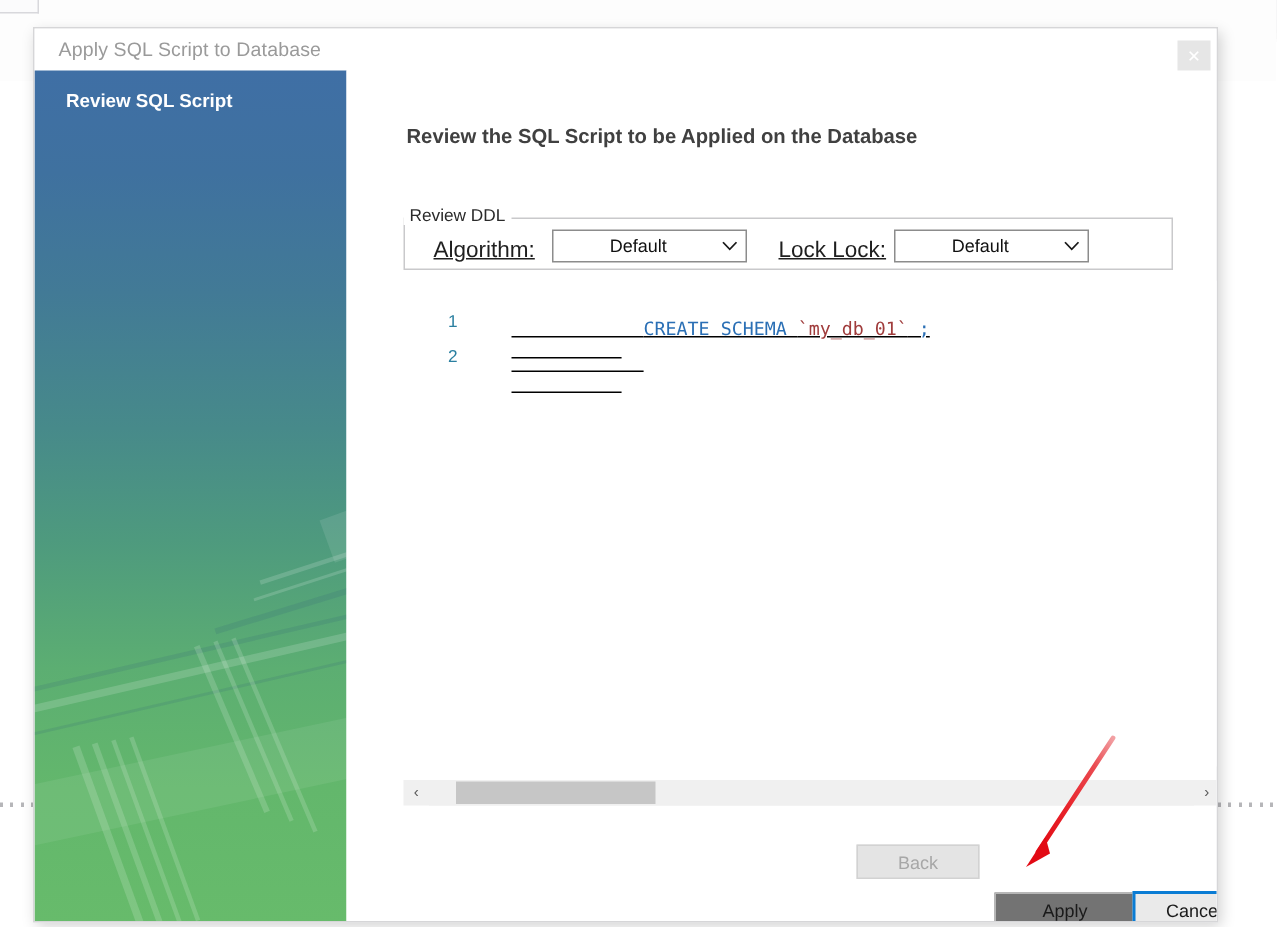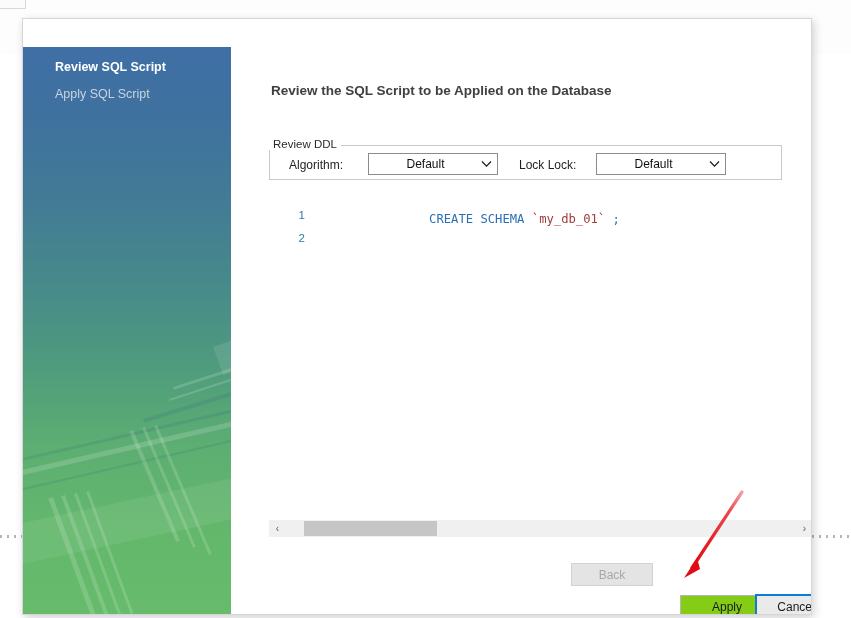"Apply SQL Script to Database" div.titlebar { html: none -> <div> <div>Apply SQL Script to Database</div> <div>✕</div> </div> }
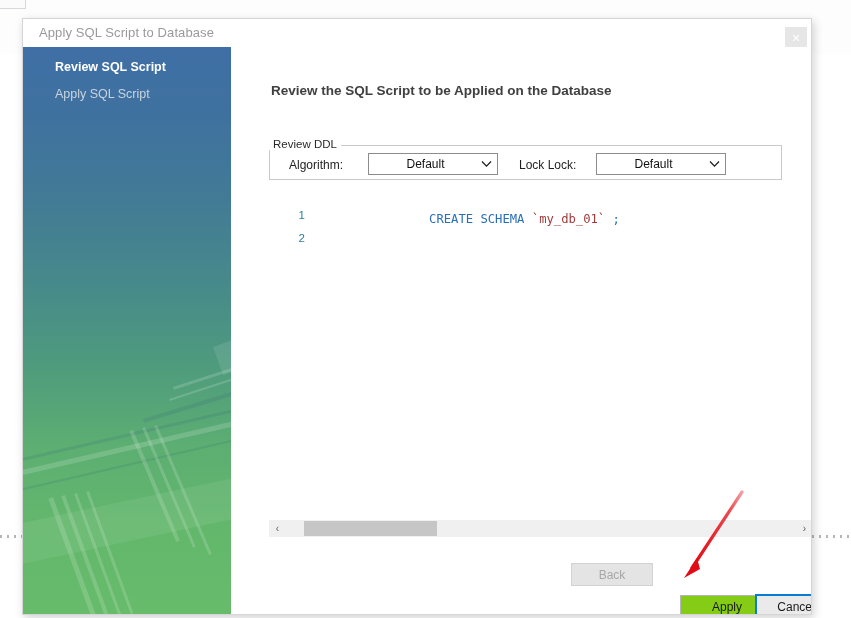"Review SQL Script" .nav-item { left: 13px -> 2px }
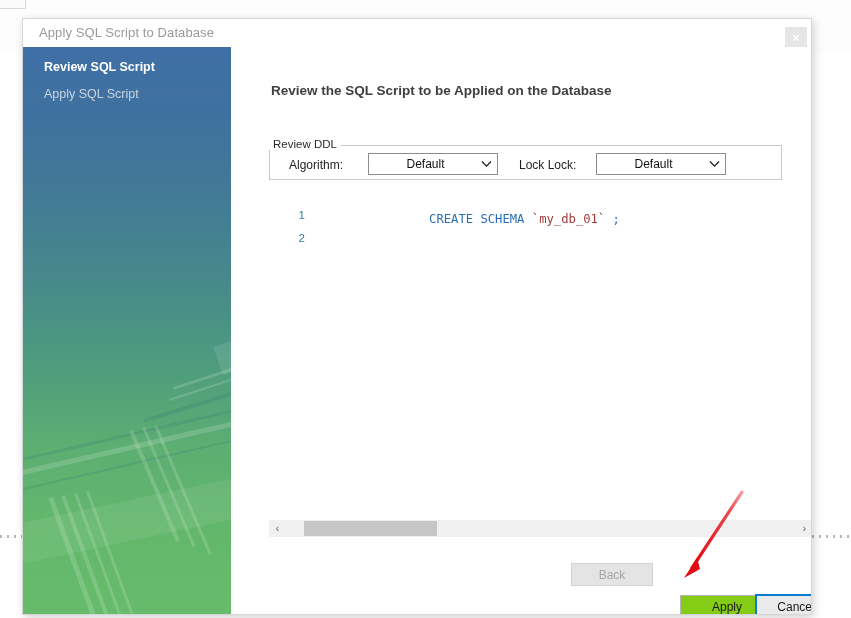"Apply SQL Script" div.nav-item { html: <div> <span>Apply SQL Script</span> </div> -> none }
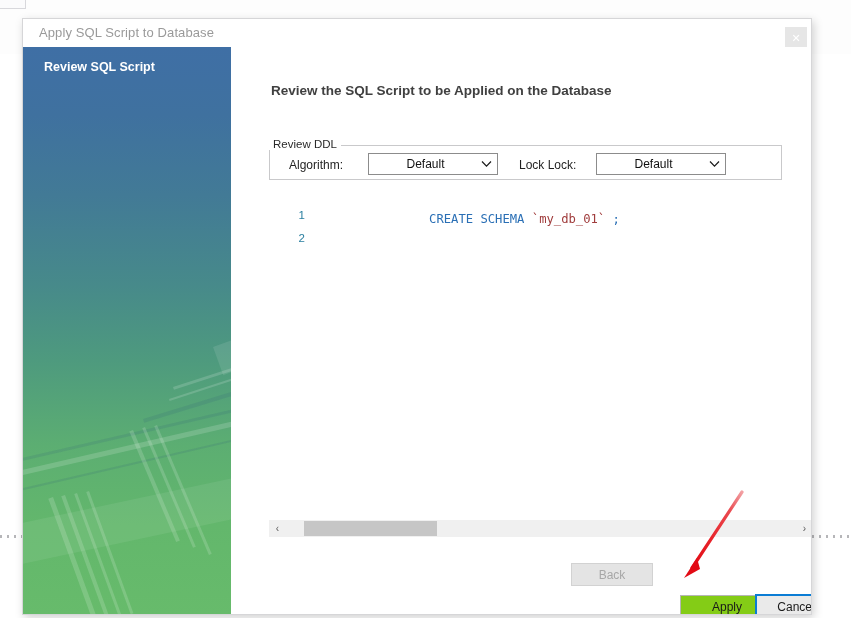"Algorithm:" .field-label { font-size: 12px -> 15px; text-decoration: none -> underline }
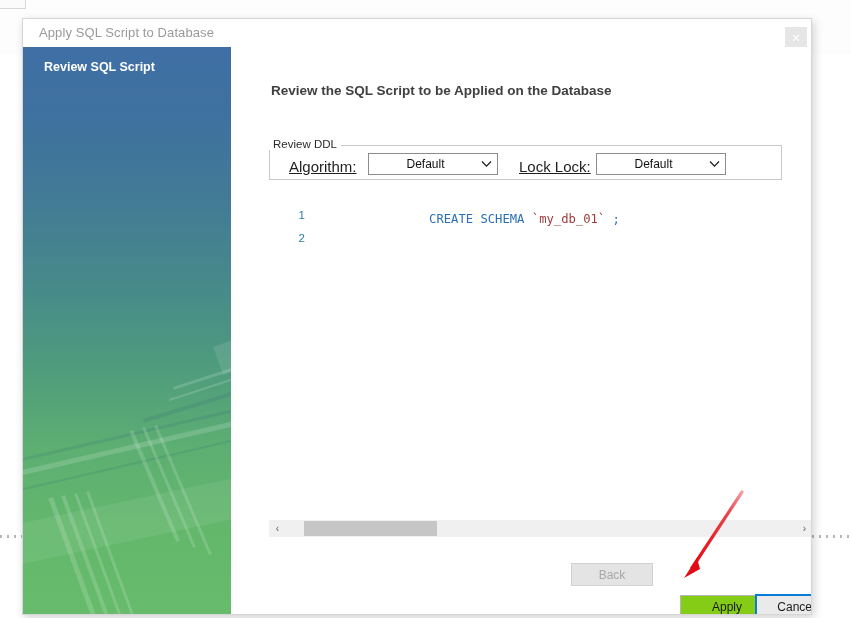"CREATE SCHEMA `my_db_01` ;" .code-text { text-decoration: none -> underline }
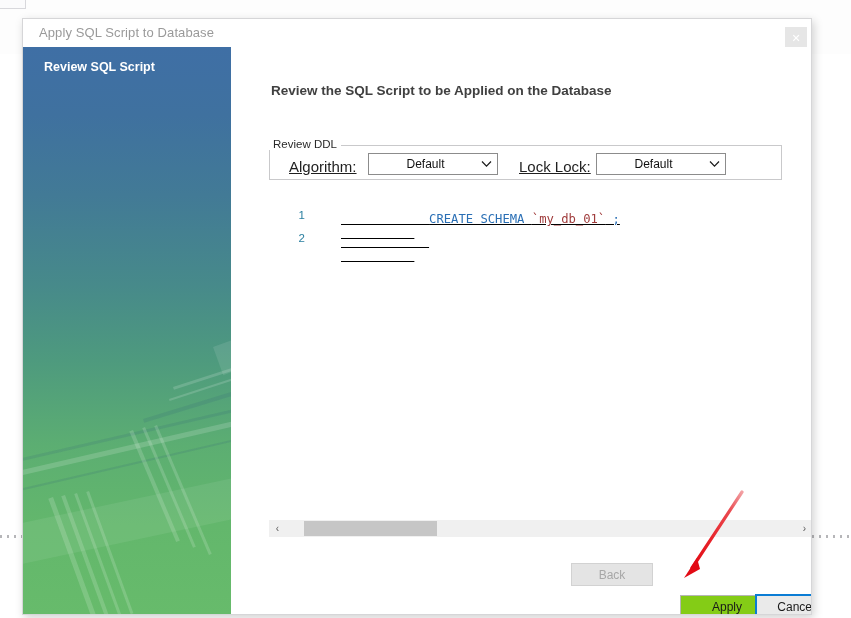"Apply" .btn.apply { background: #84cc16 -> #737373; left: 449px -> 432px }
